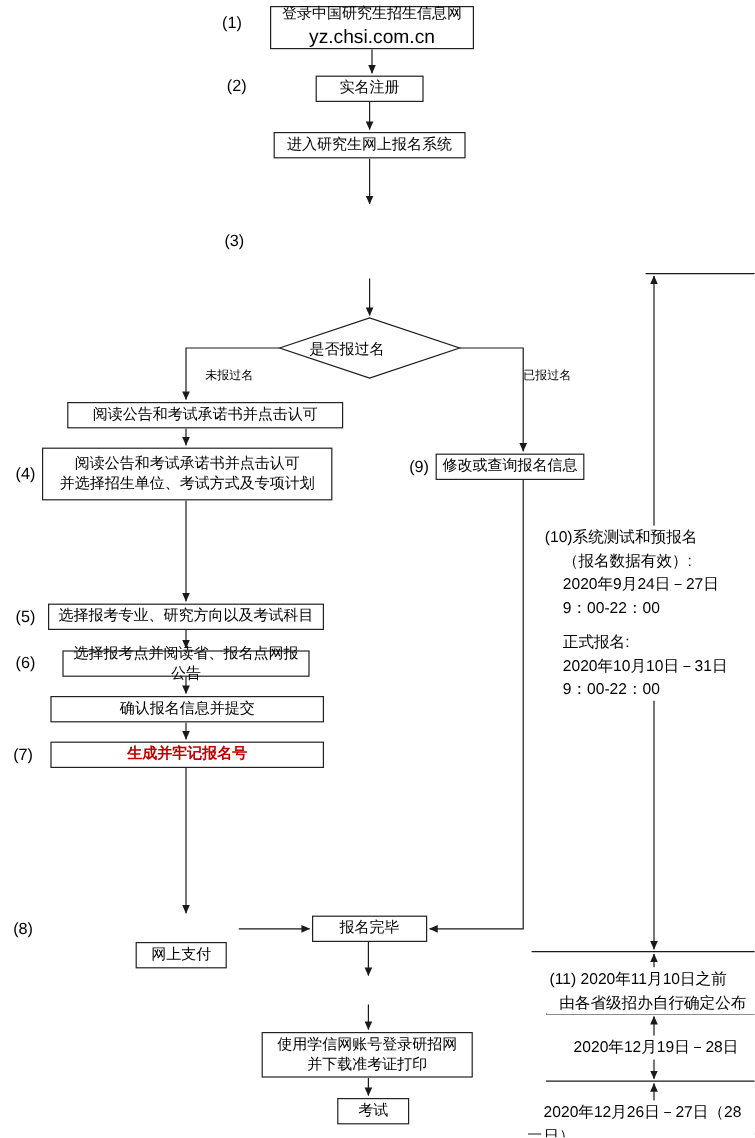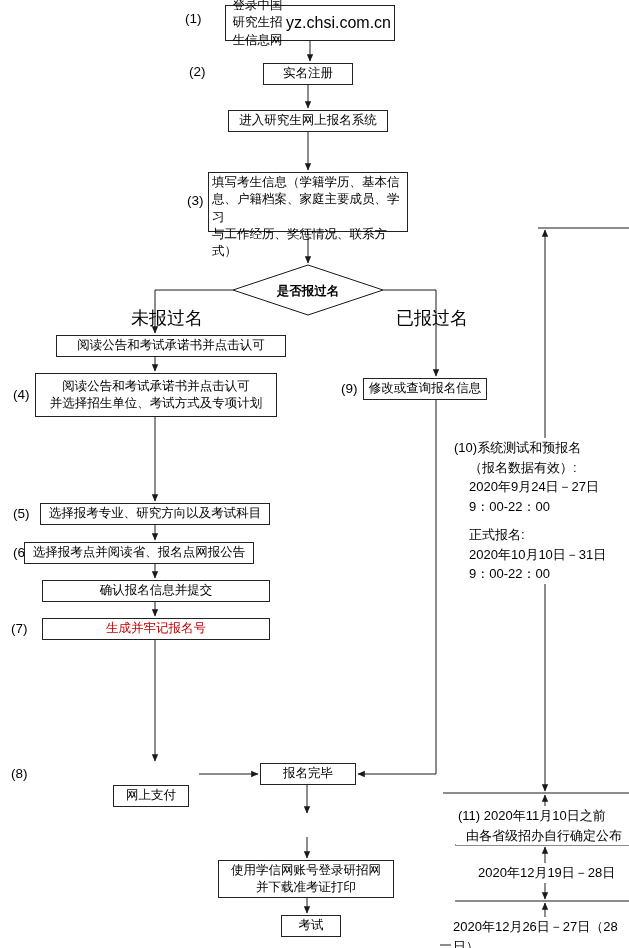"登录中国研究生招生信息网" .box { flex-direction: row -> column }
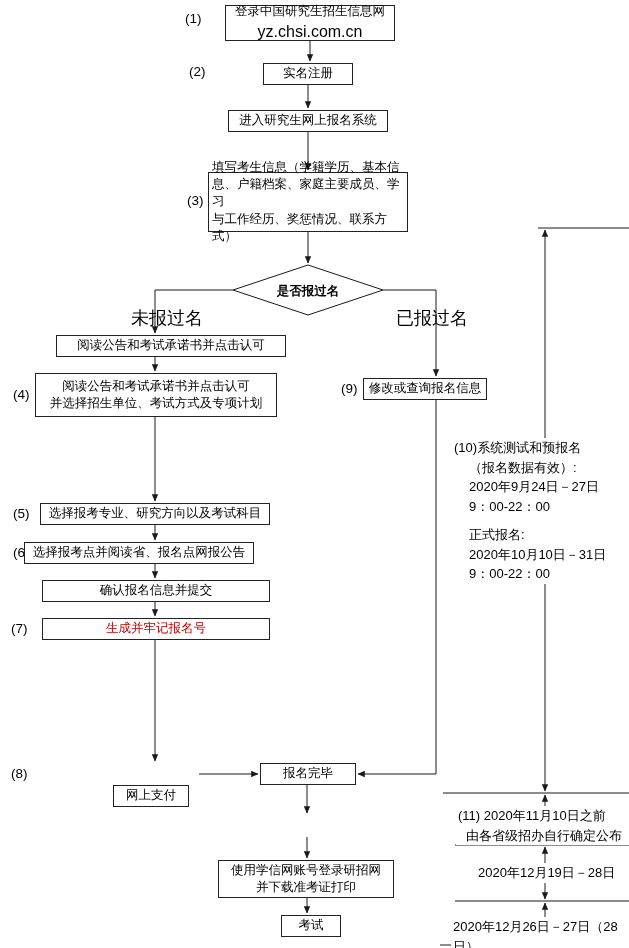"填写考生信息（学籍学历、基本信" div.box { html: <div> <div>填写考生信息（学籍学历、基本信 息、户籍档案、家庭主要成员、学习 与工作经历、奖惩情况、联系方式）</div> </div> -> none }
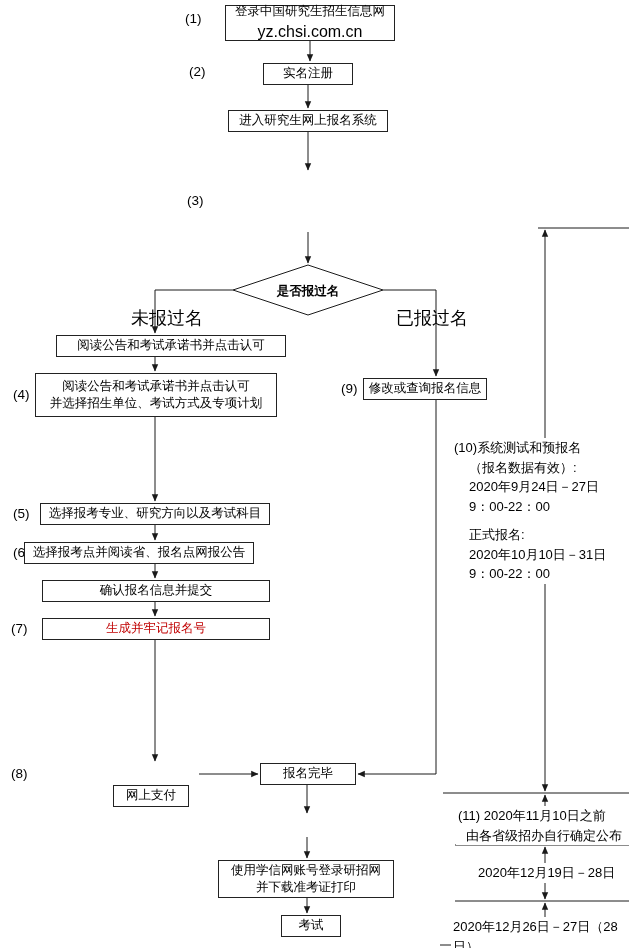"是否报过名" .dtext { font-weight: bold -> none; text-align: center -> none }
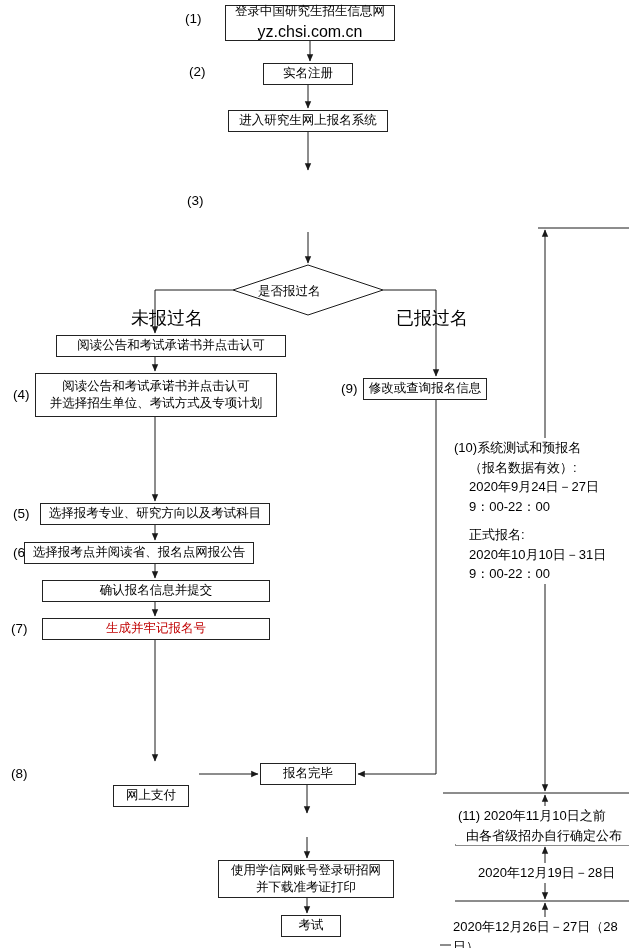"未报过名" .blabel { font-size: 18px -> 10px; margin-left: none -> 40px }
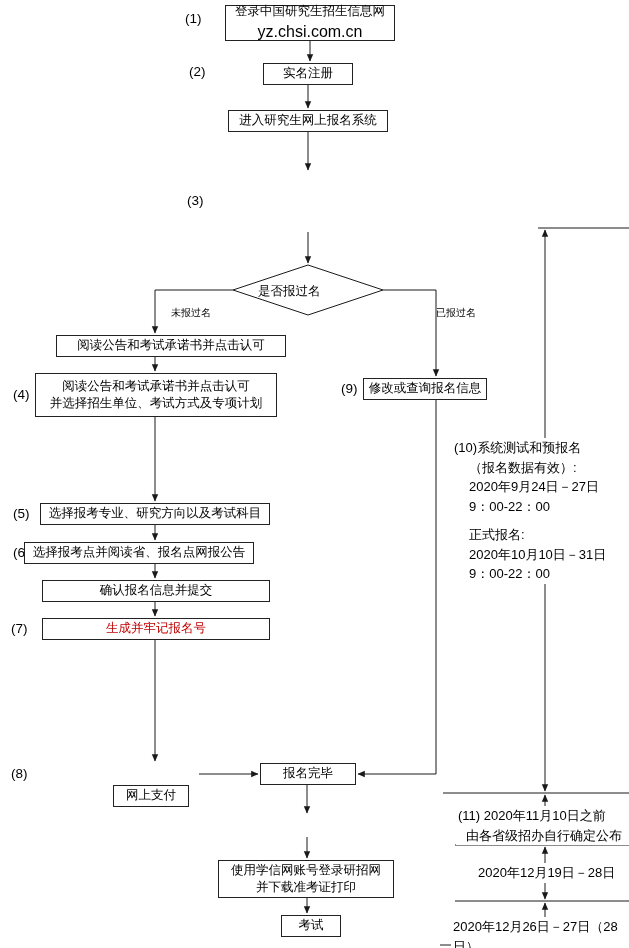"选择报考点并阅读省、报名点网报公告" div.box { left: 24px -> 52px; width: 230px -> 206px }
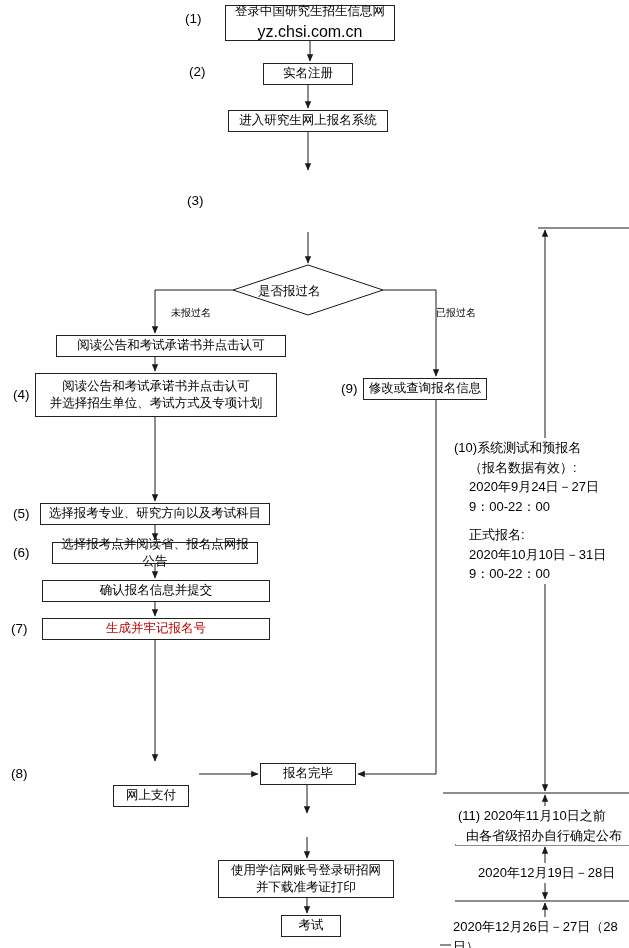"生成并牢记报名号" .hl { font-weight: normal -> bold }
